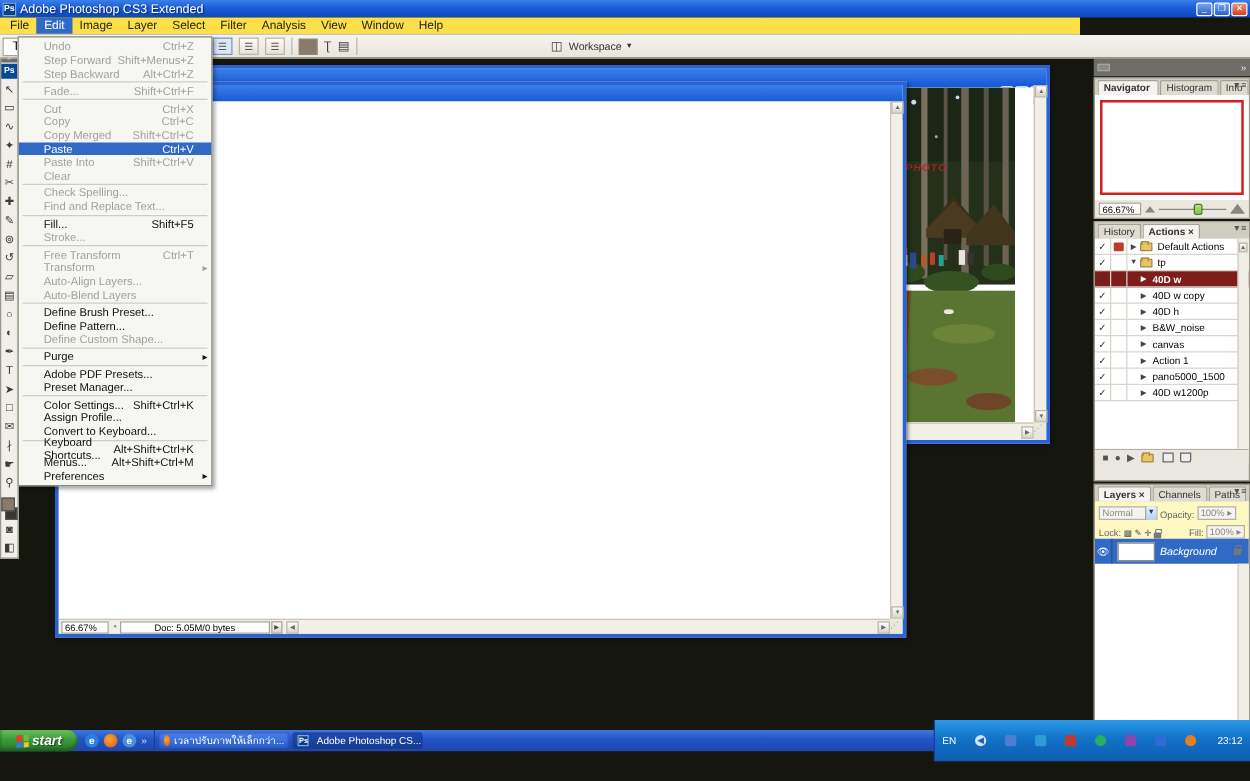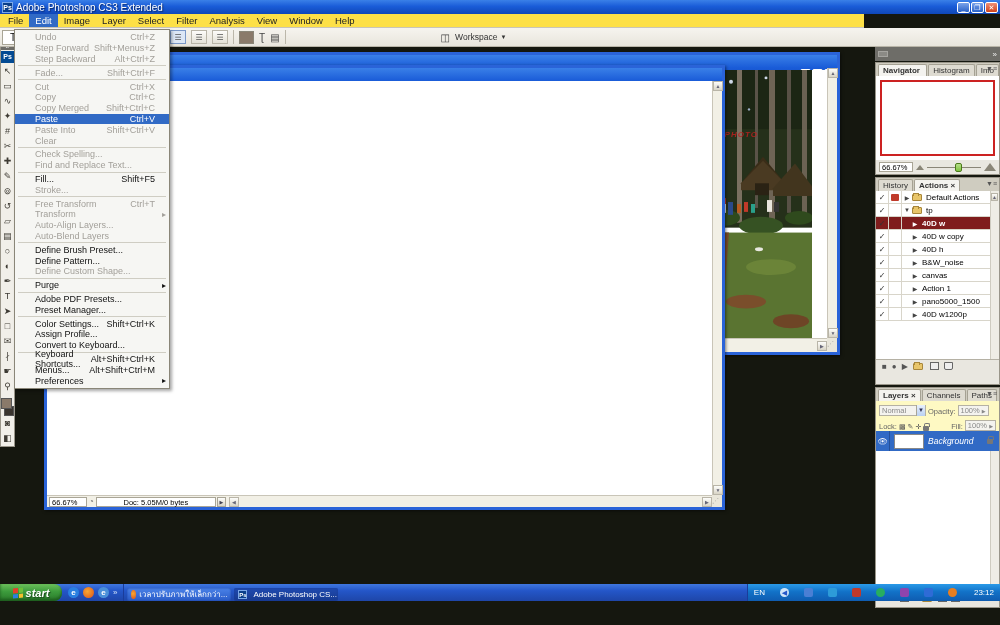"start" .taskbar { align-items: flex-end -> center }
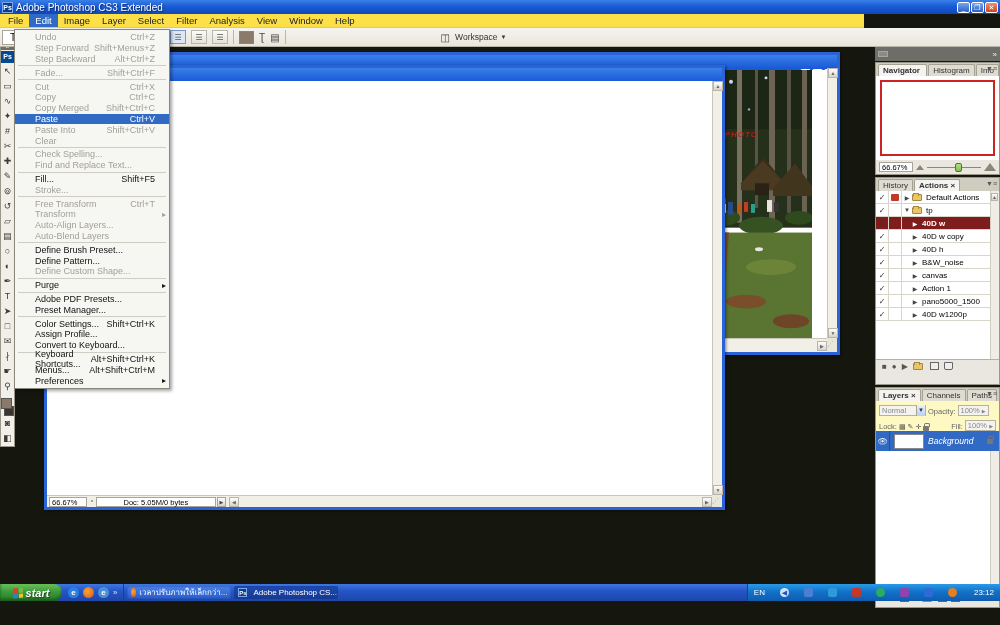"EN" .tray { height: 17px -> 33px }
